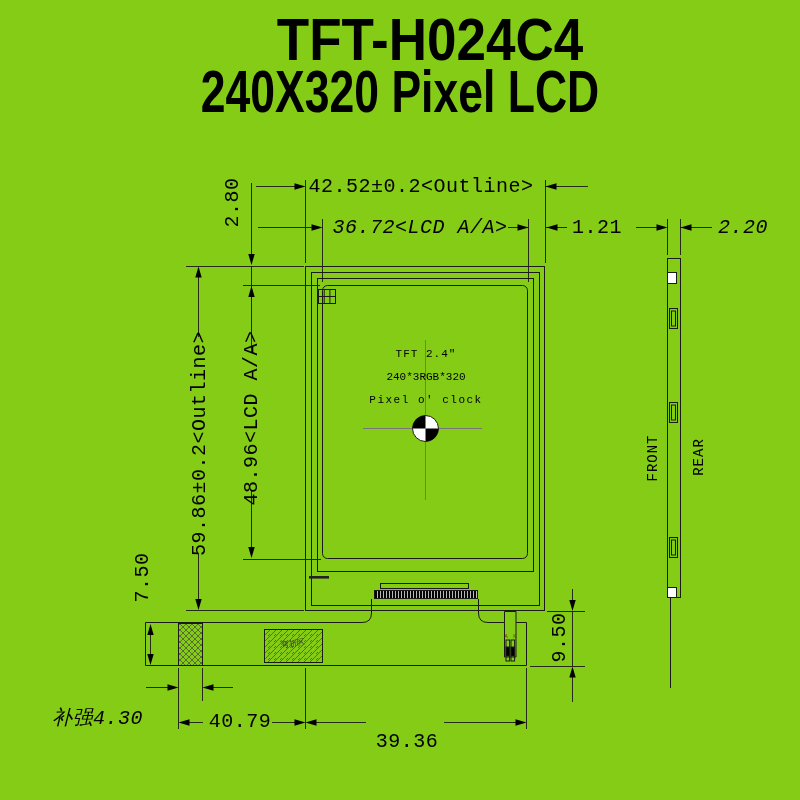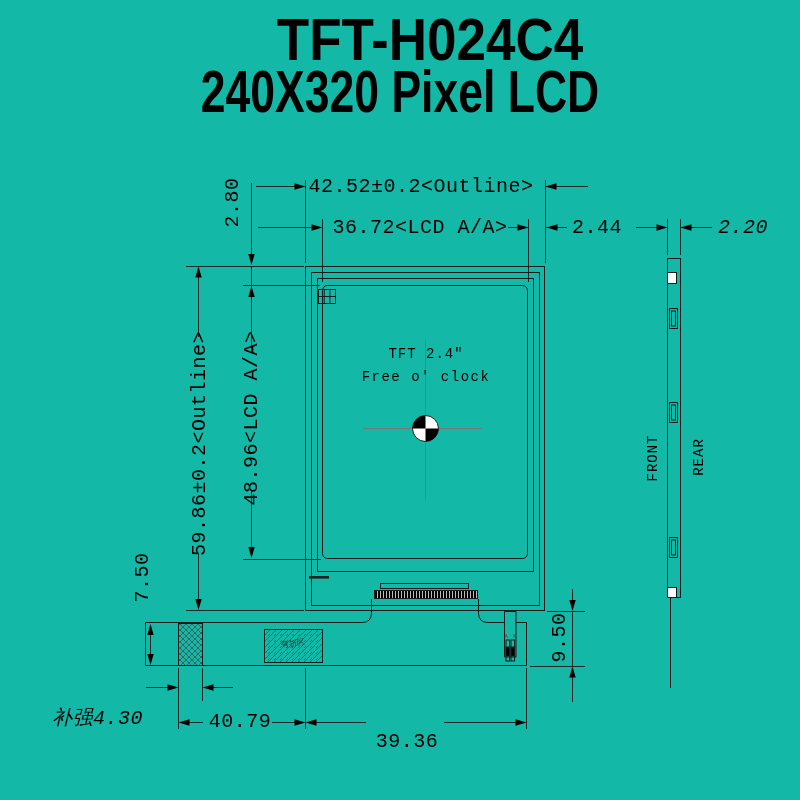"TFT-H024C4" #canvas { background: #14b8a6 -> #84cc16 }
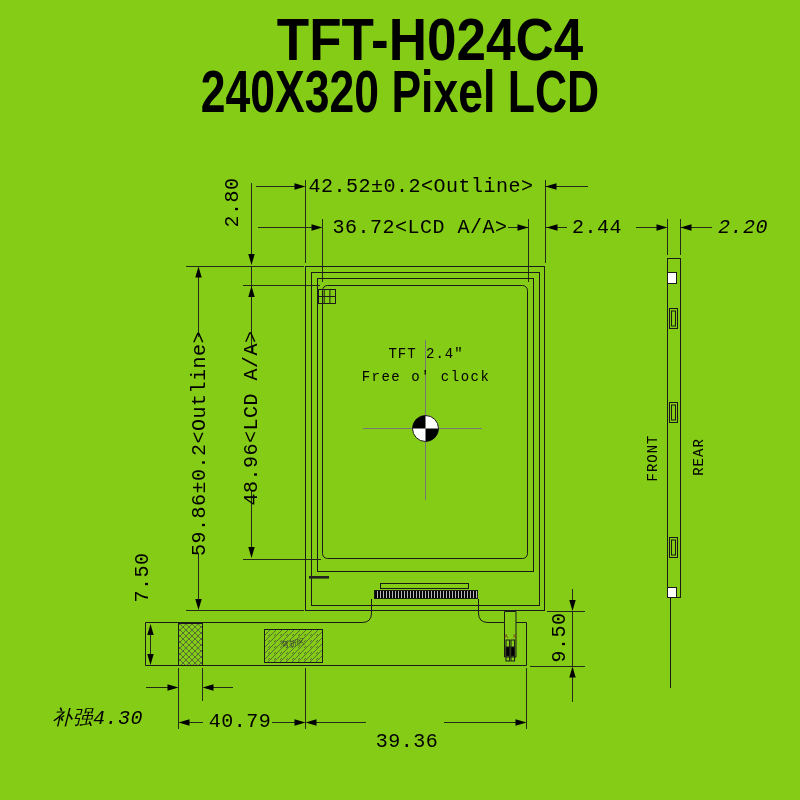"36.72<LCD A/A>" div.abs { font-style: none -> italic }
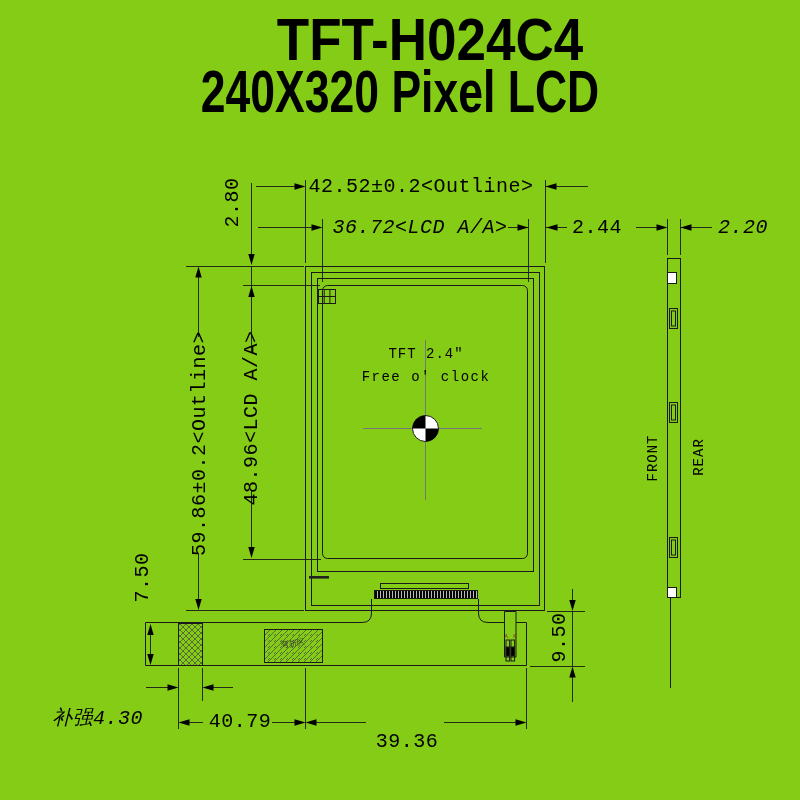"2.44" div.abs { text: 2.44 -> 1.21 }
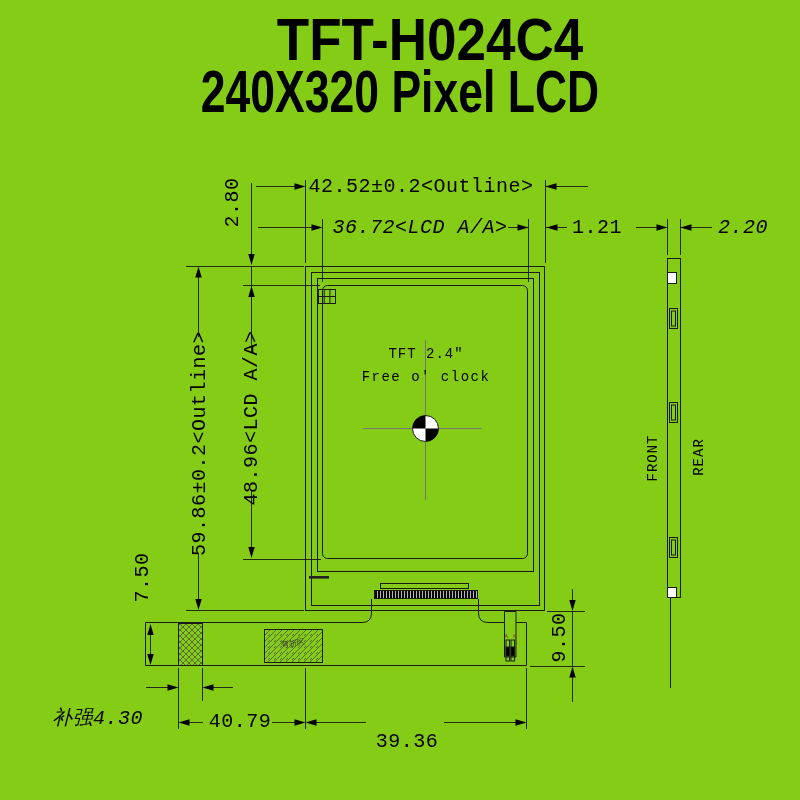"TFT 2.4″" .ctr-label { font-size: 14px -> 11px }
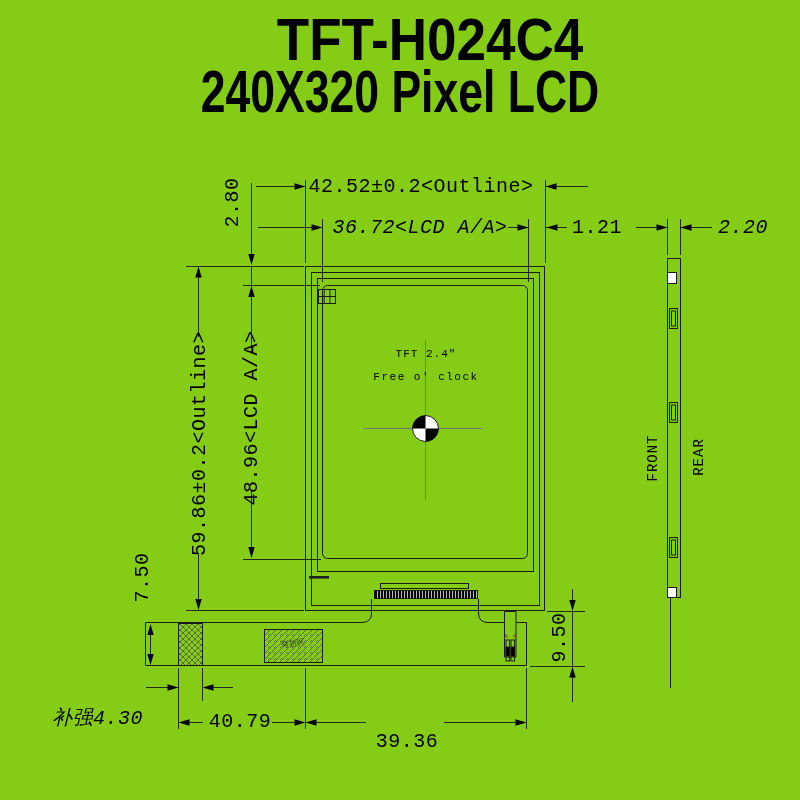"240*3RGB*320" div { html: none -> <div>240*3RGB*320</div> }
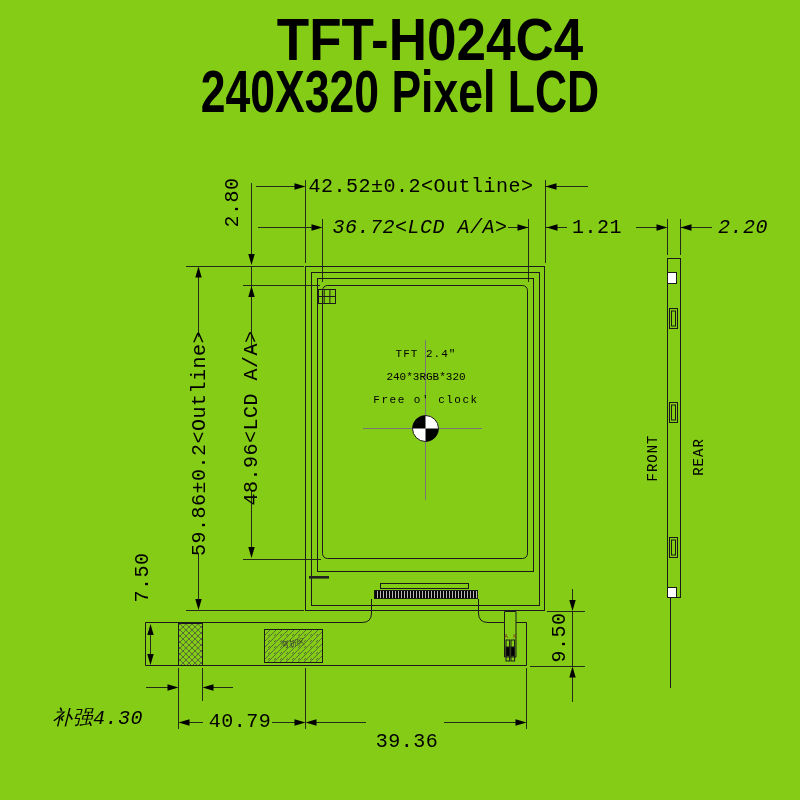"Free o' clock" div { text: Free -> Pixel }
